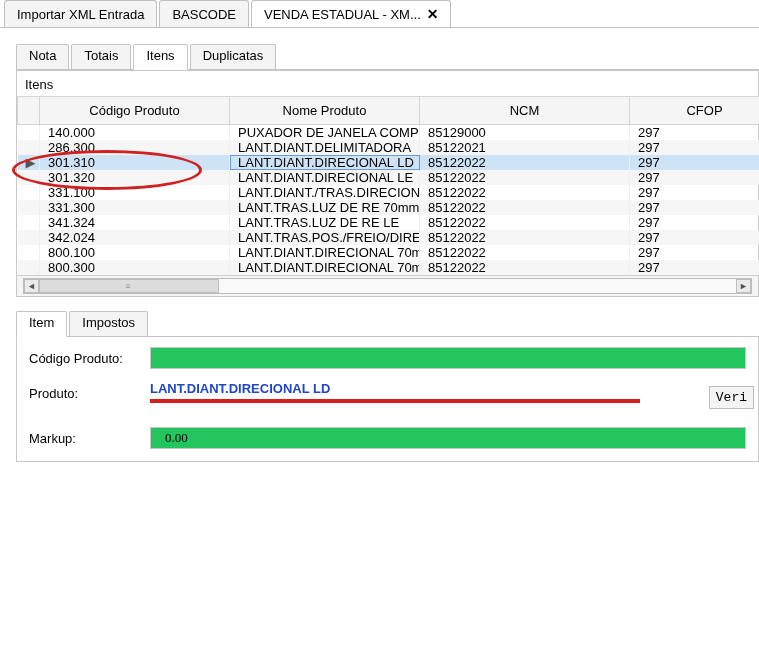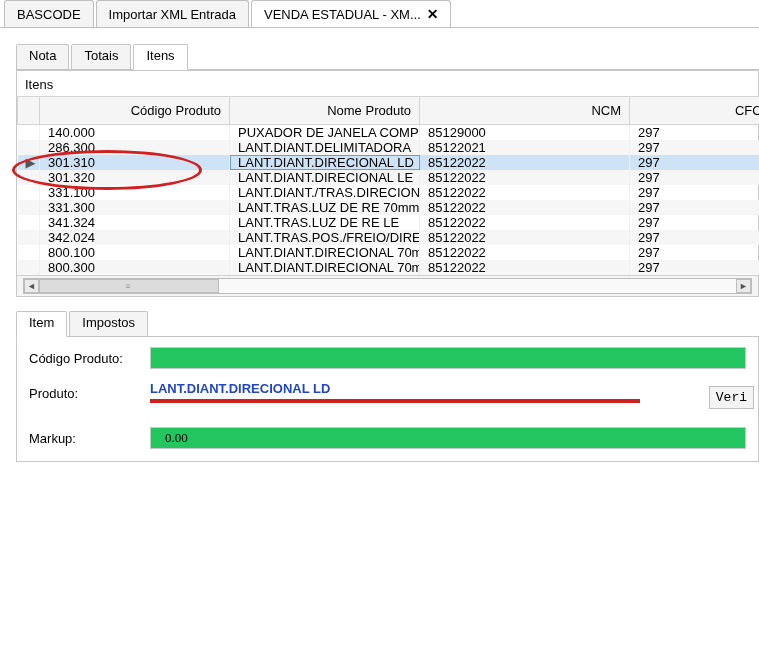"BASCODE" div.win-tab { order: before "Importar XML Entrada" -> after "Importar XML Entrada" }
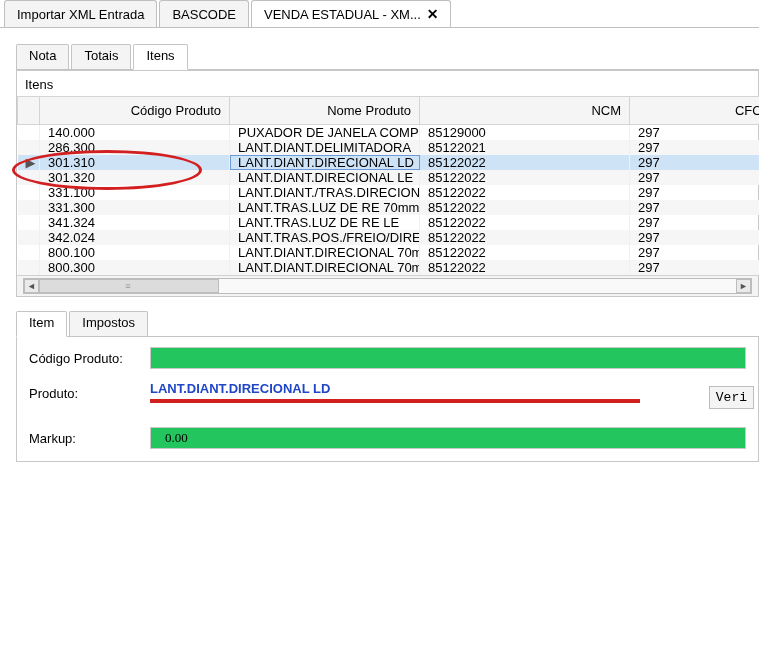"Duplicatas" div.inner-tab { html: none -> <div><span>Duplicatas</span></div> }
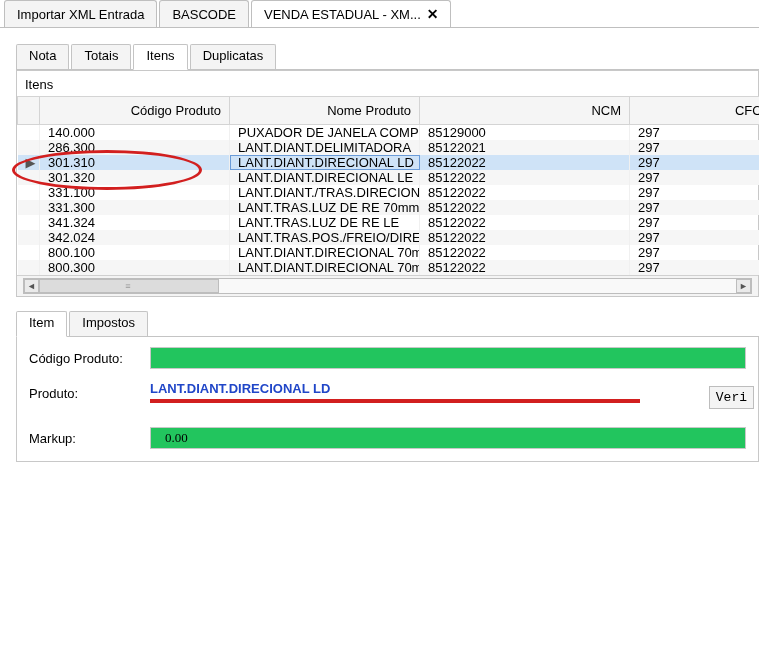"Código Produto" thead th { text-align: right -> center }
